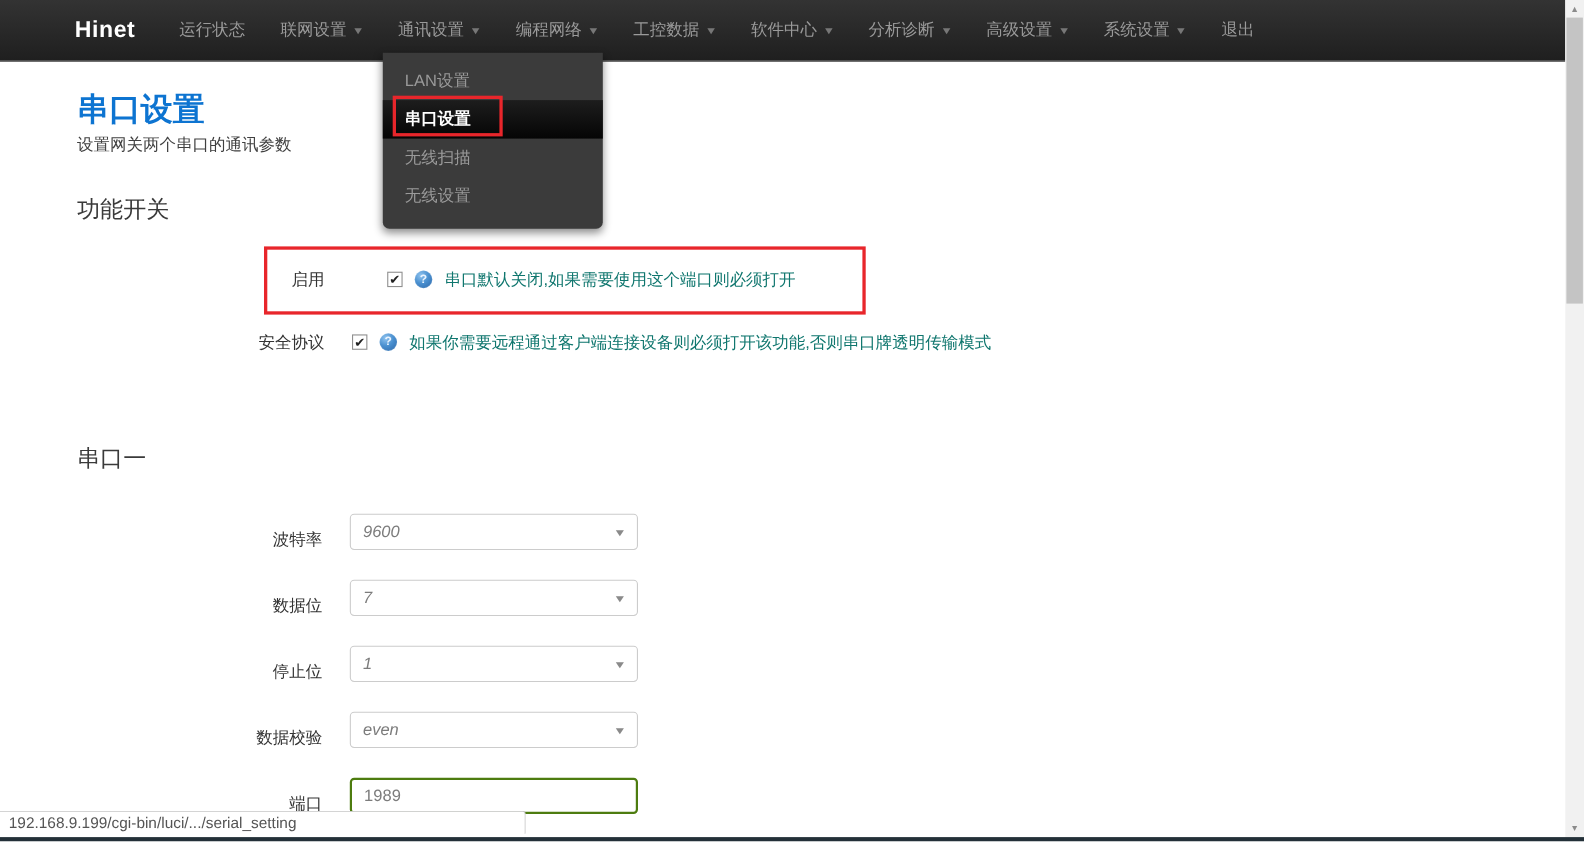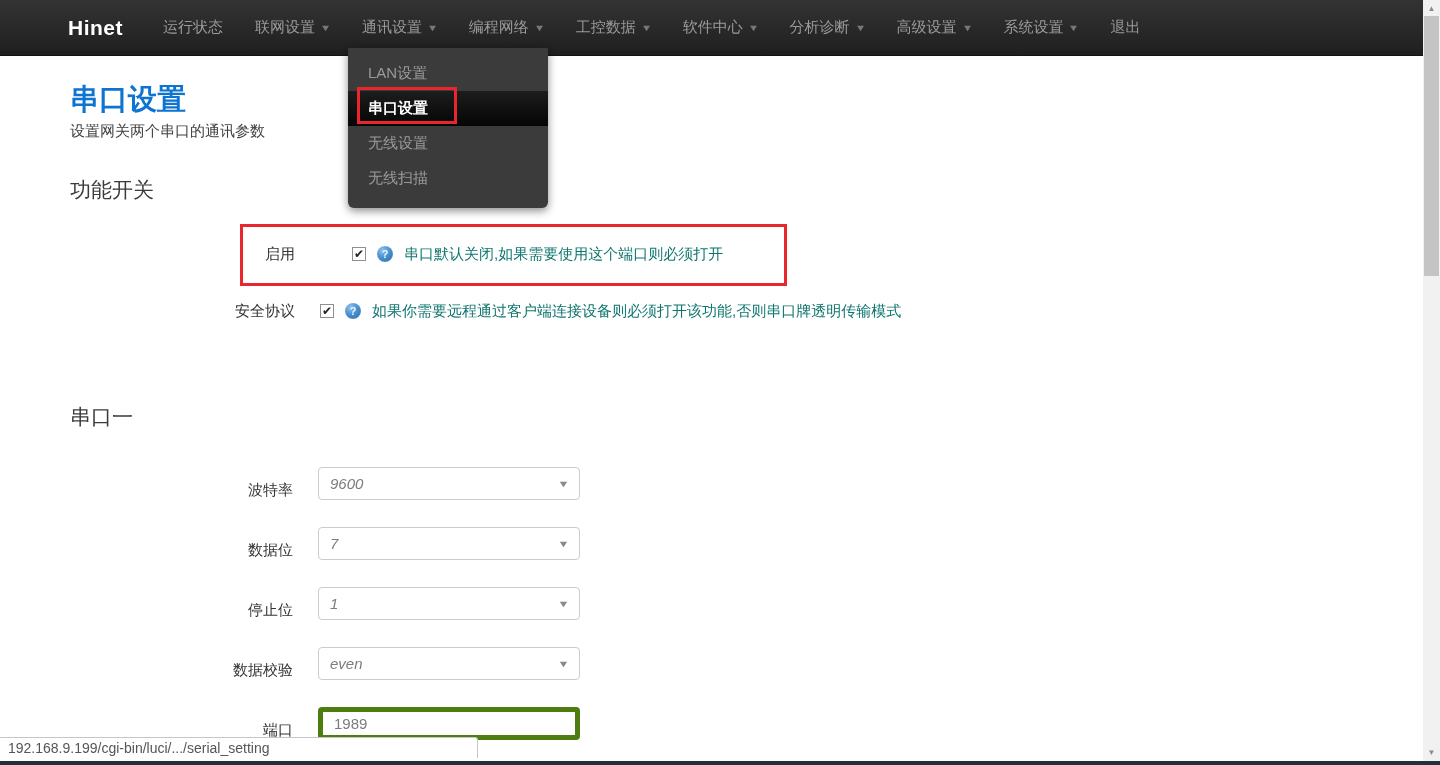"无线设置" div.dd-item { order: before "无线扫描" -> after "无线扫描" }
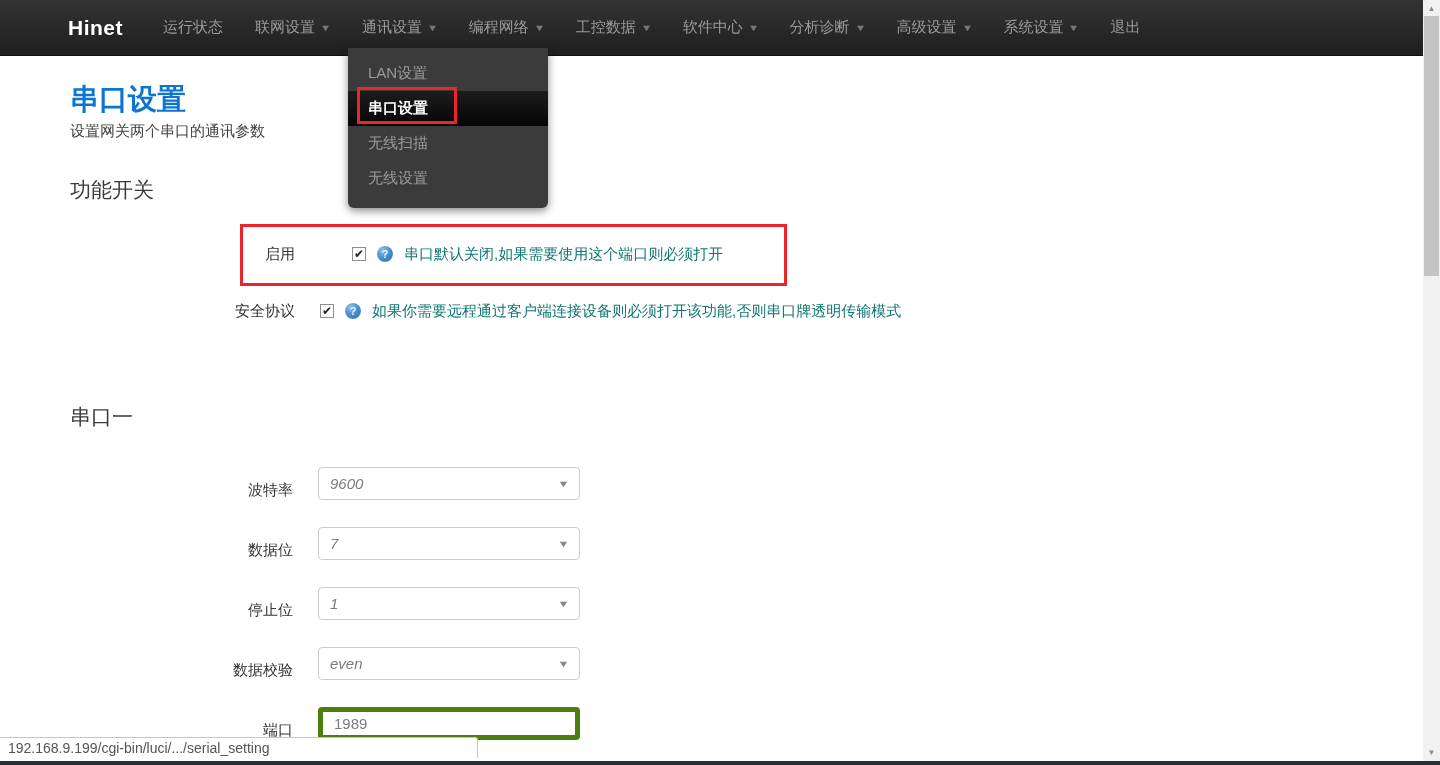"1989" .text-input { border: 5px solid #4d7c0f -> 2px solid #4d7c0f }
